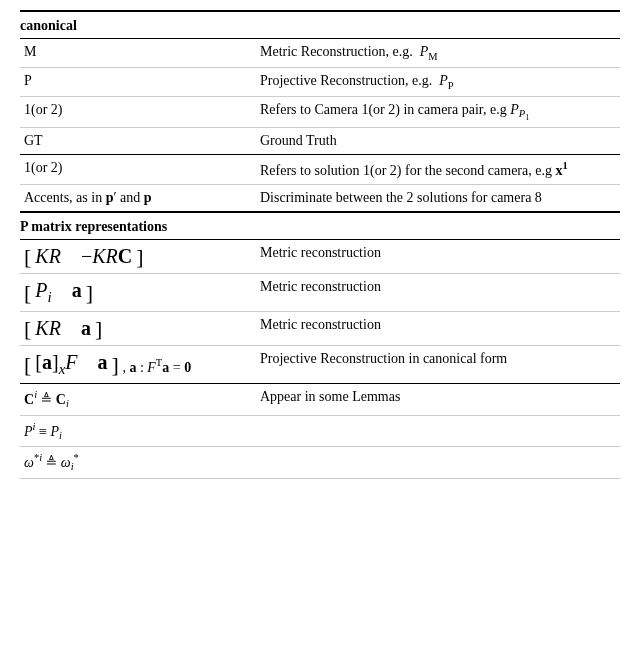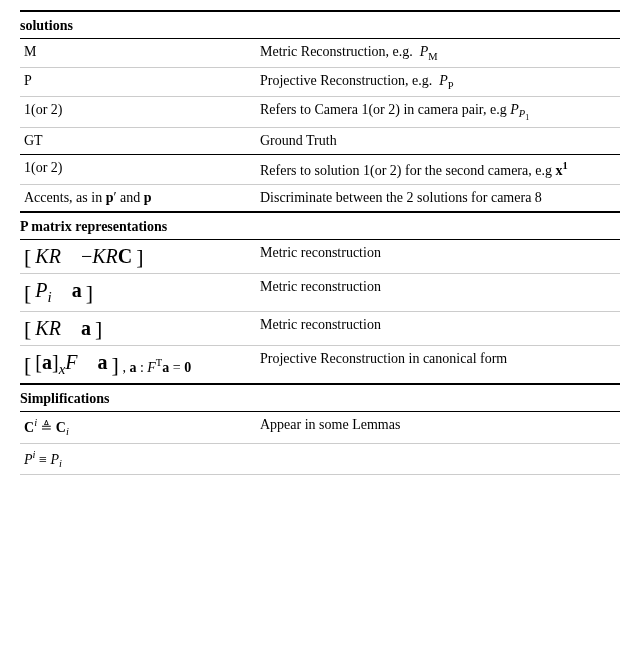"solutions" td { text: solutions -> canonical }
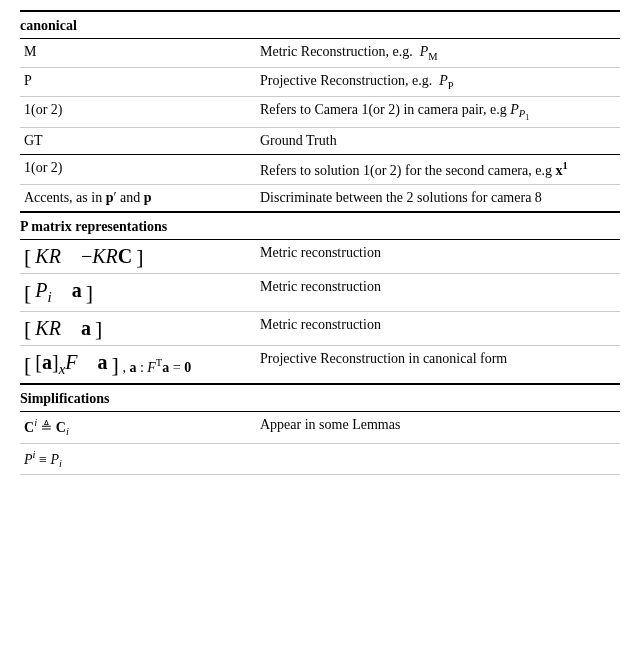"Simplifications" tr.section-header { html: <tr> <td>Simplifications</td> </tr> -> none }
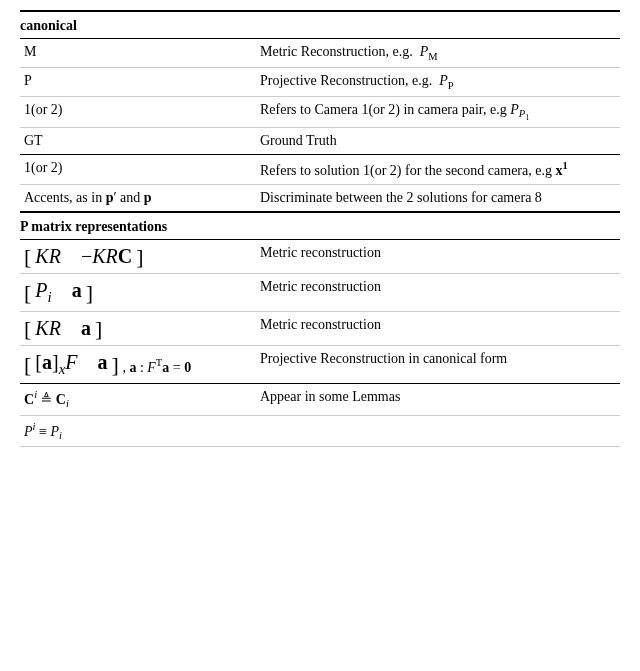"ω*i ≜ ωi*" tr.row-item { html: none -> <tr> <td><i>ω</i><sup>*<i>i</i></sup> ≜ <i>ω</i><sub><i>i</i></sub><sup>*</sup></td> <td></td> </tr> }
